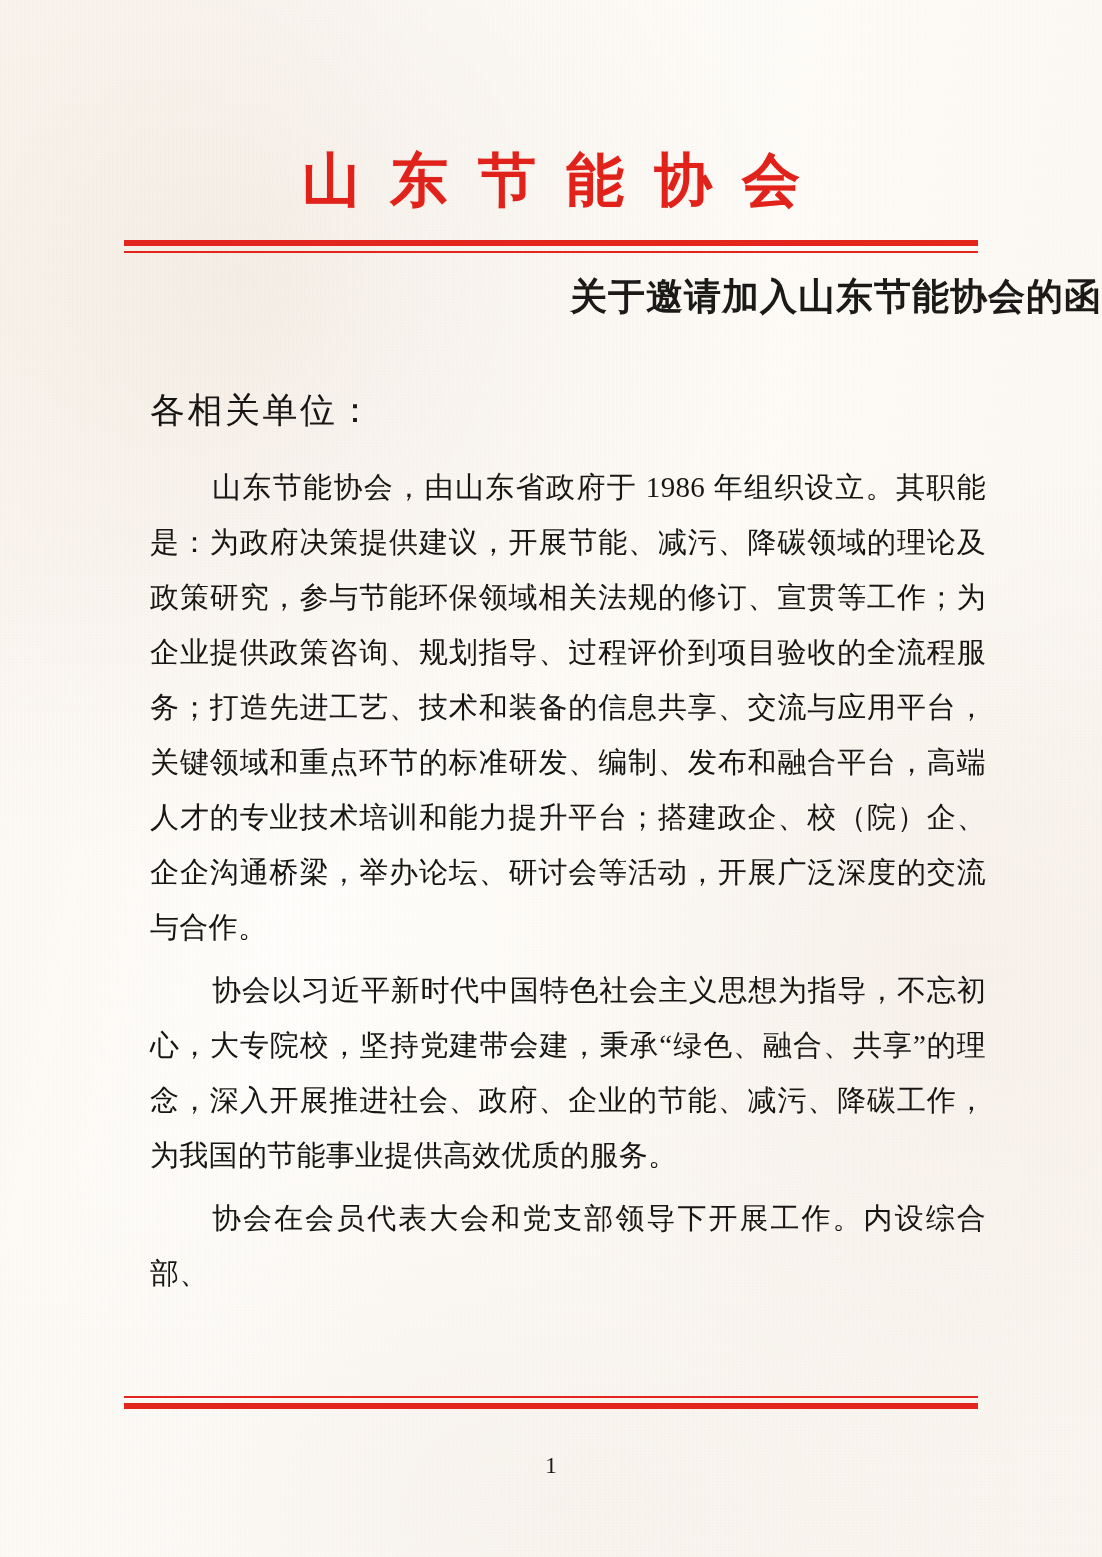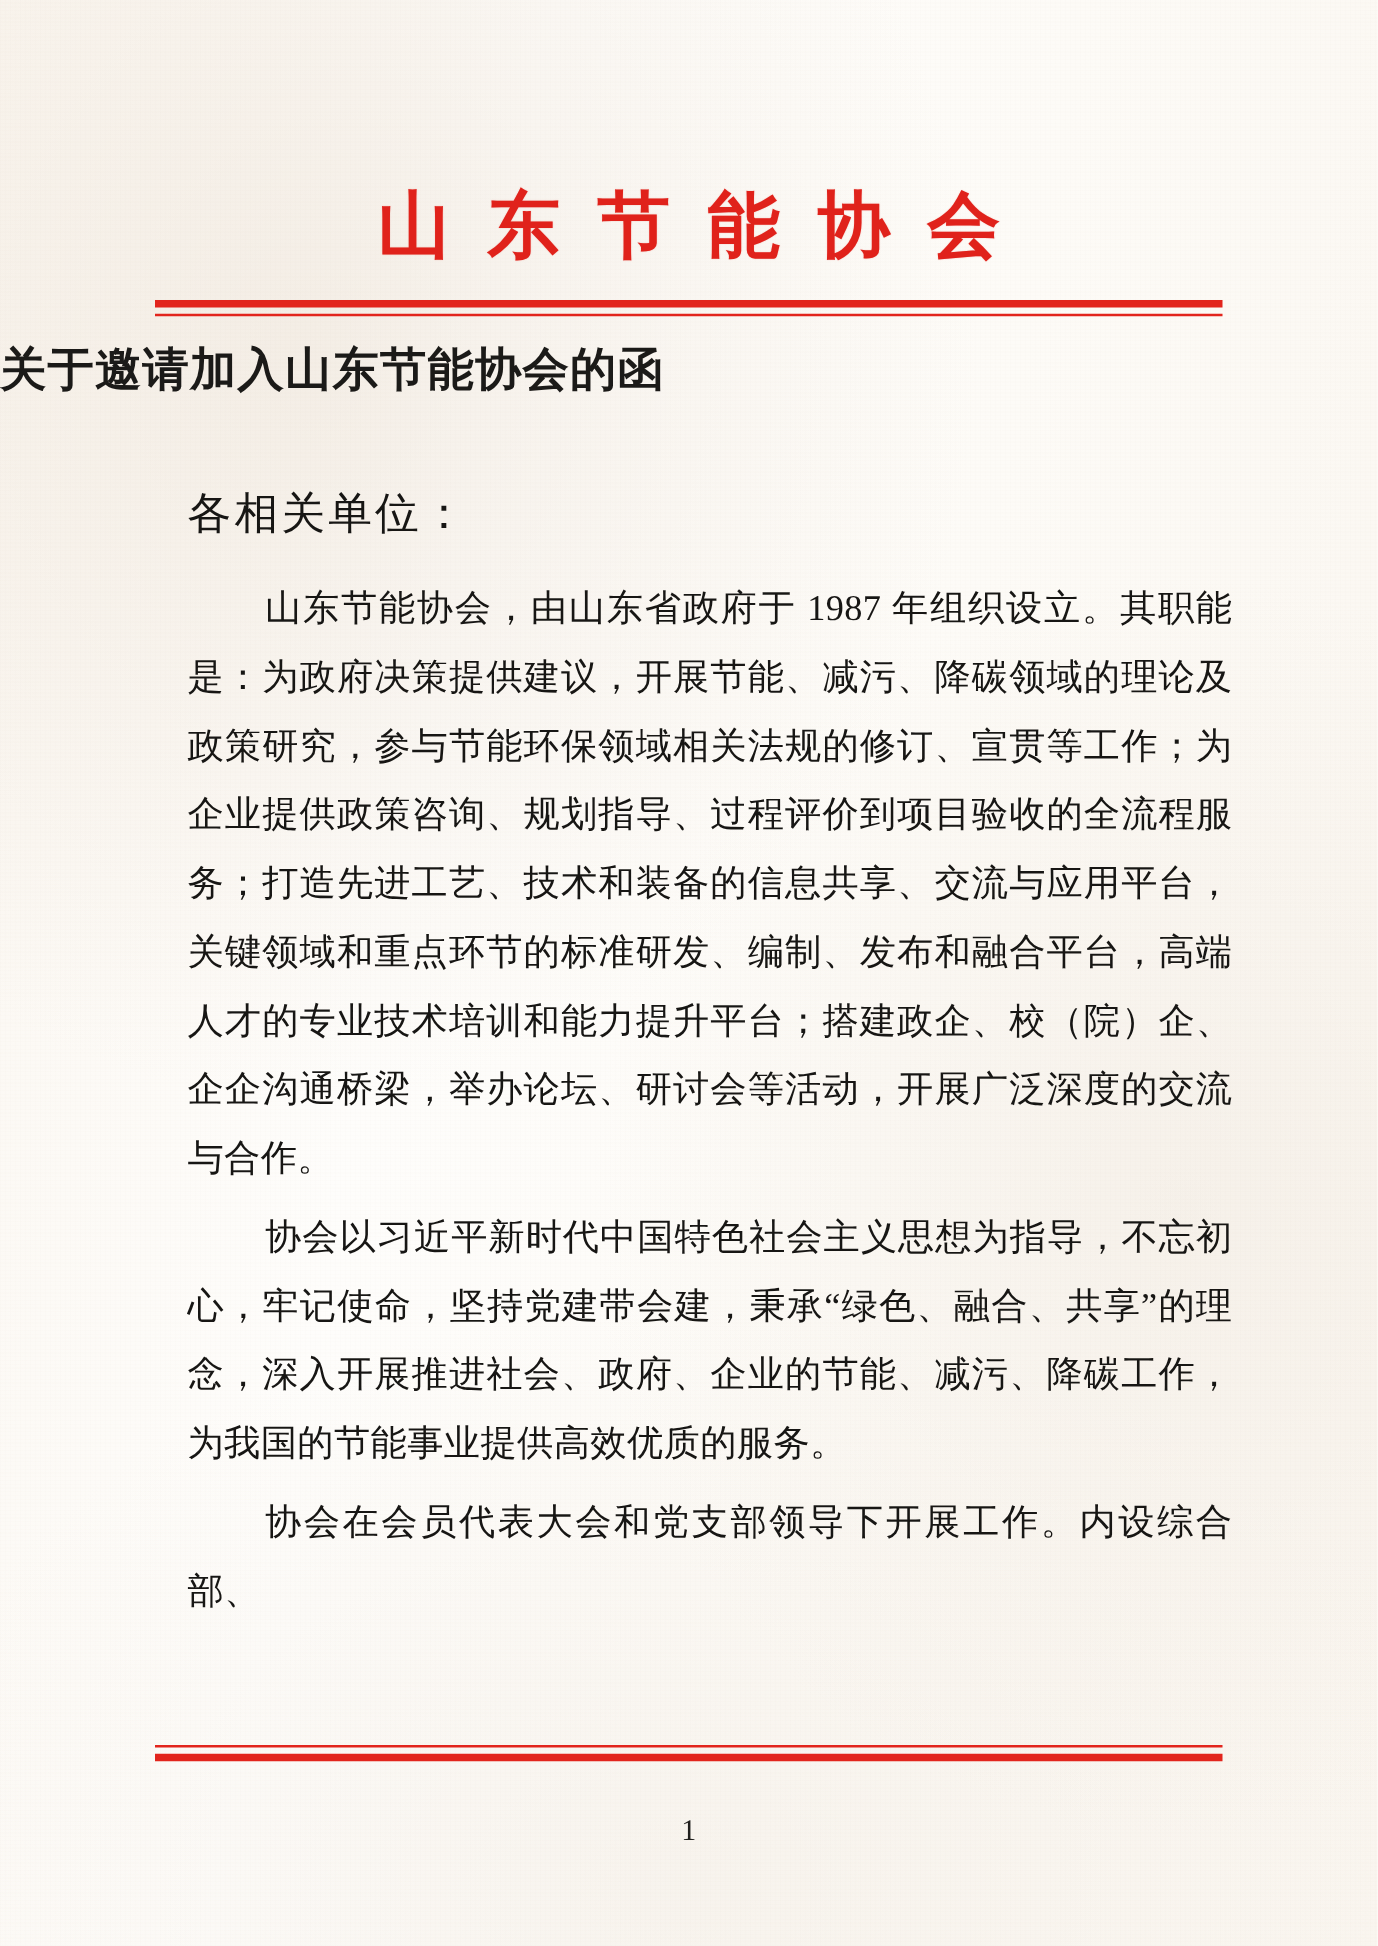"关于邀请加入山东节能协会的函" .doc-title { font-family: Liberation Serif, serif -> Liberation Sans, sans-serif; text-align: left -> right }
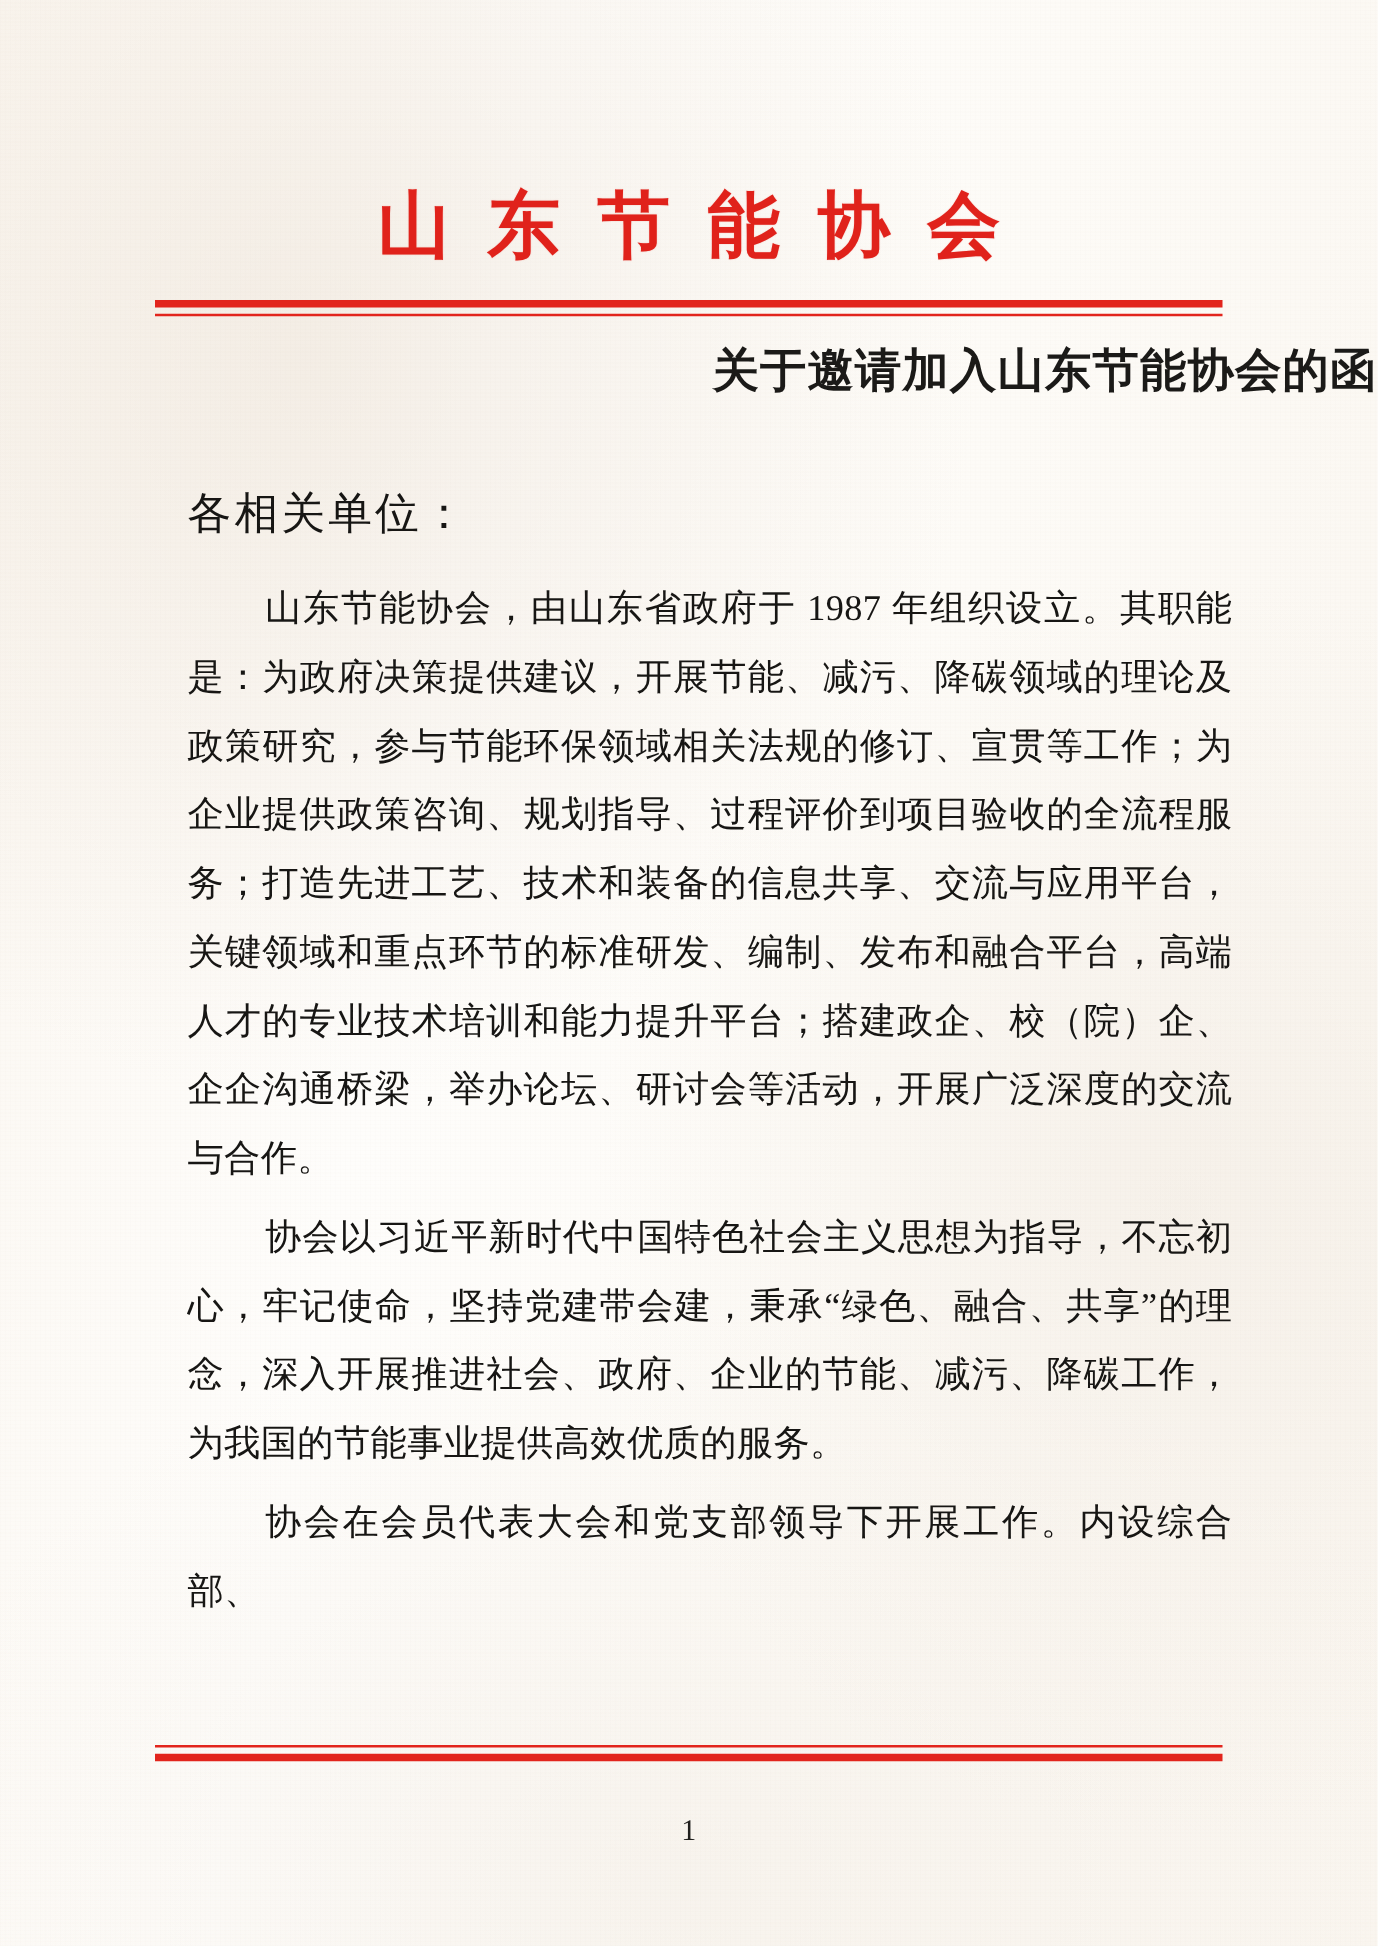"山东节能协会，由山东省政府于 1987" p.para { text: 1987 -> 1986 }
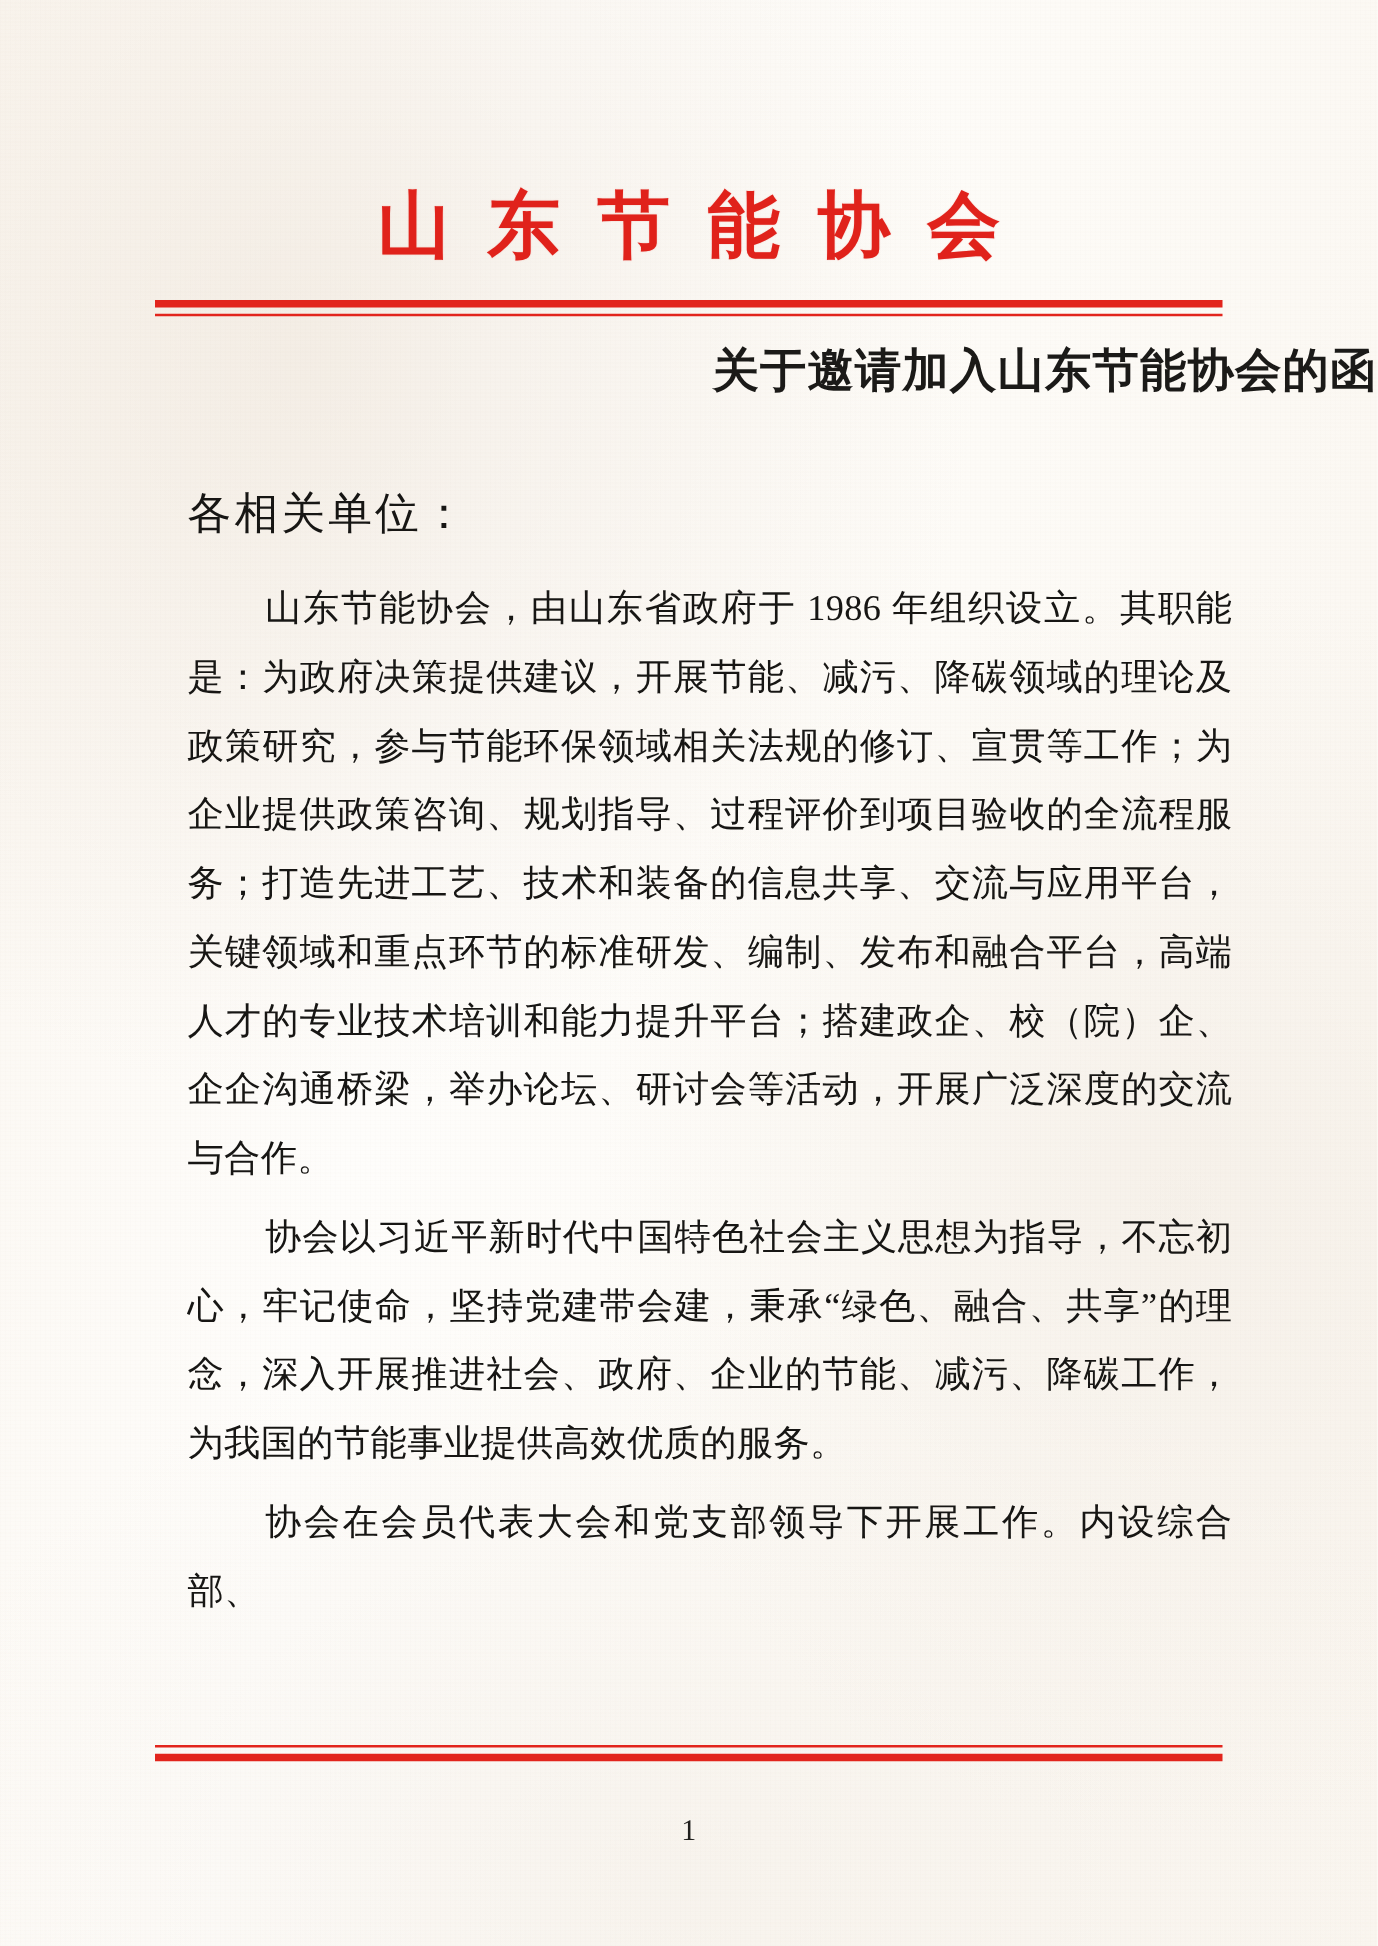"协会以习近平新时代中国特色社会主义思想为指导，不忘初心，牢记使命，坚持党建带会建" p.para { text: 牢记使命 -> 大专院校 }
